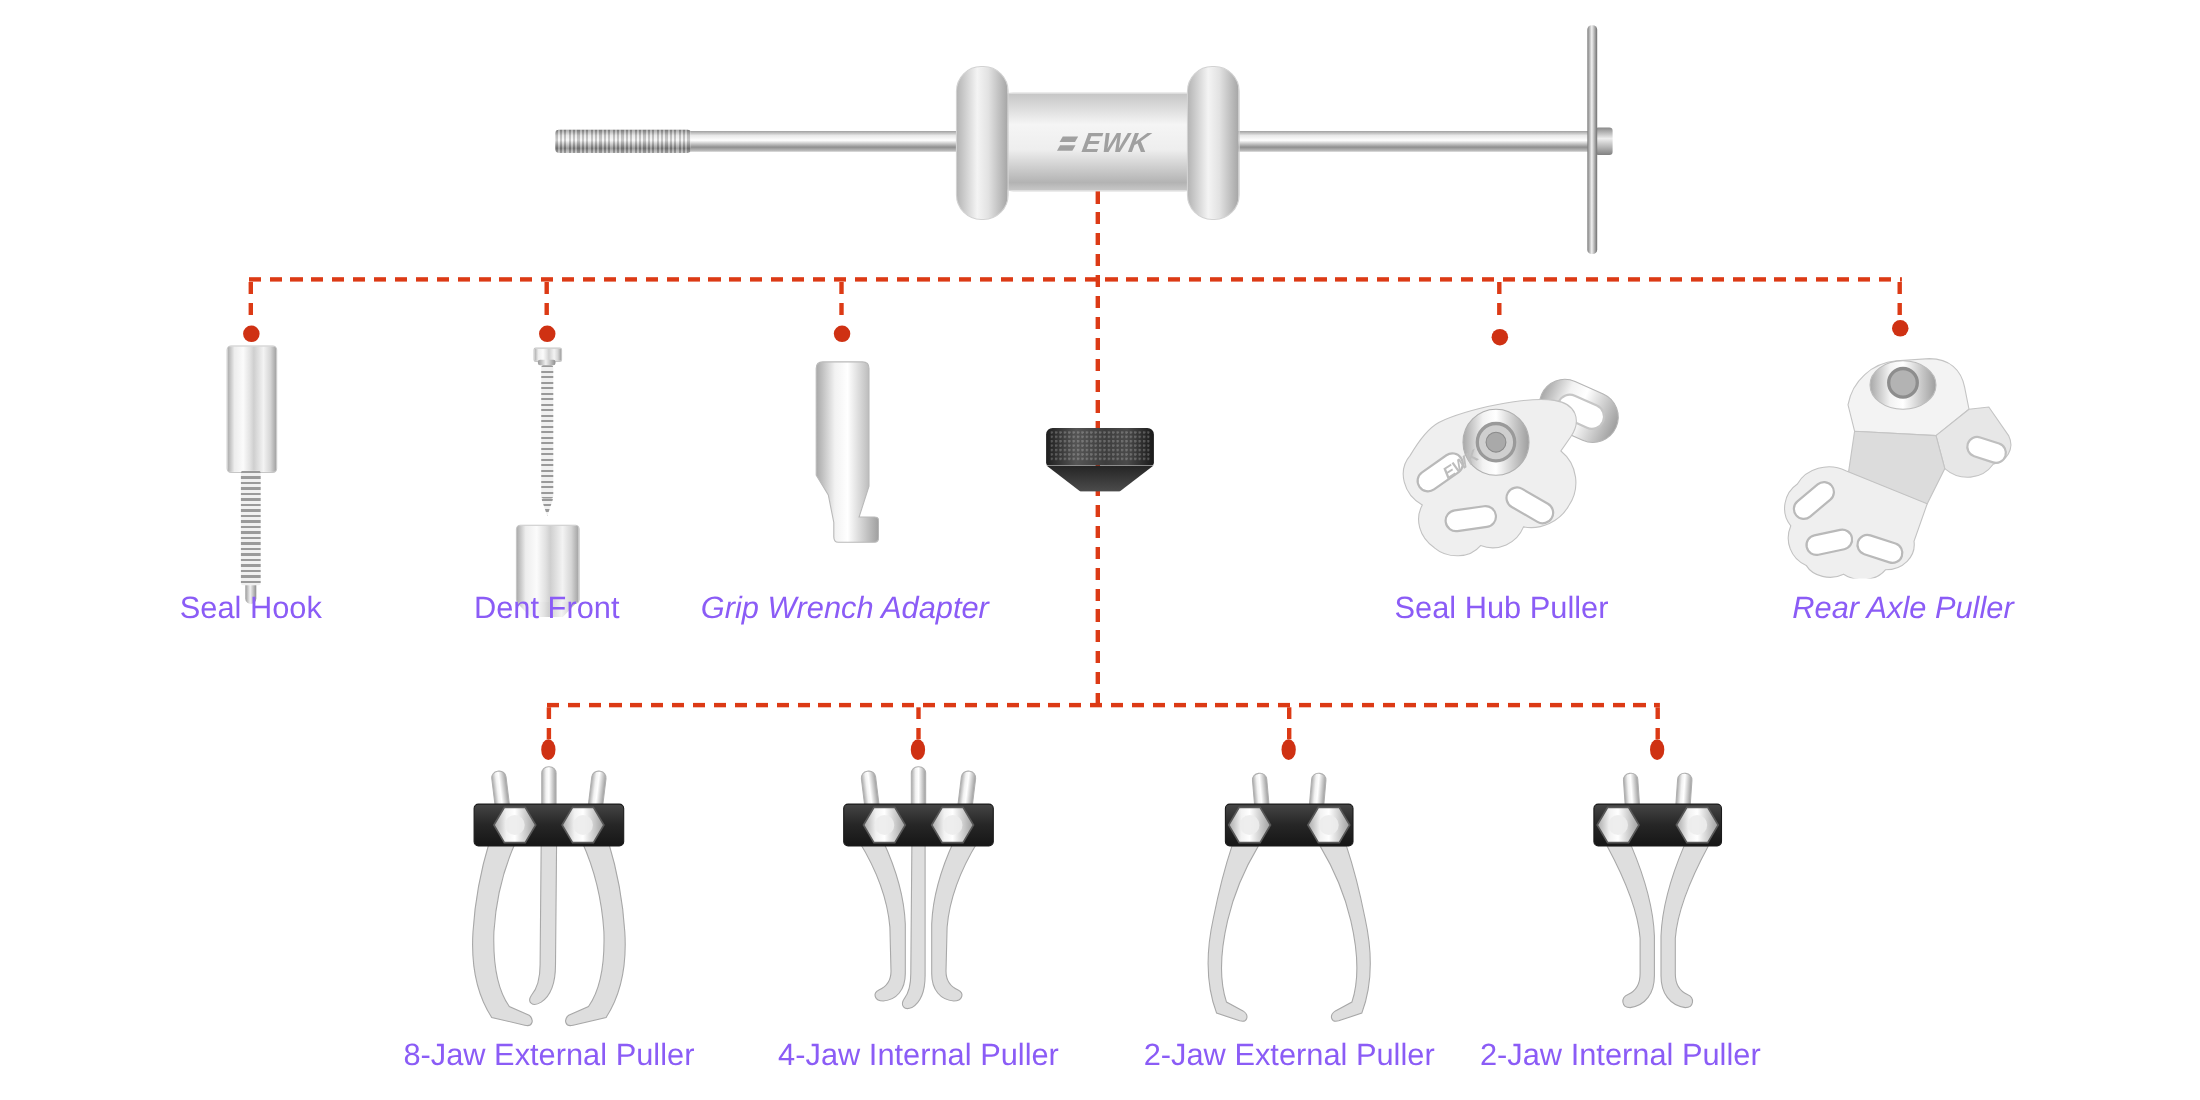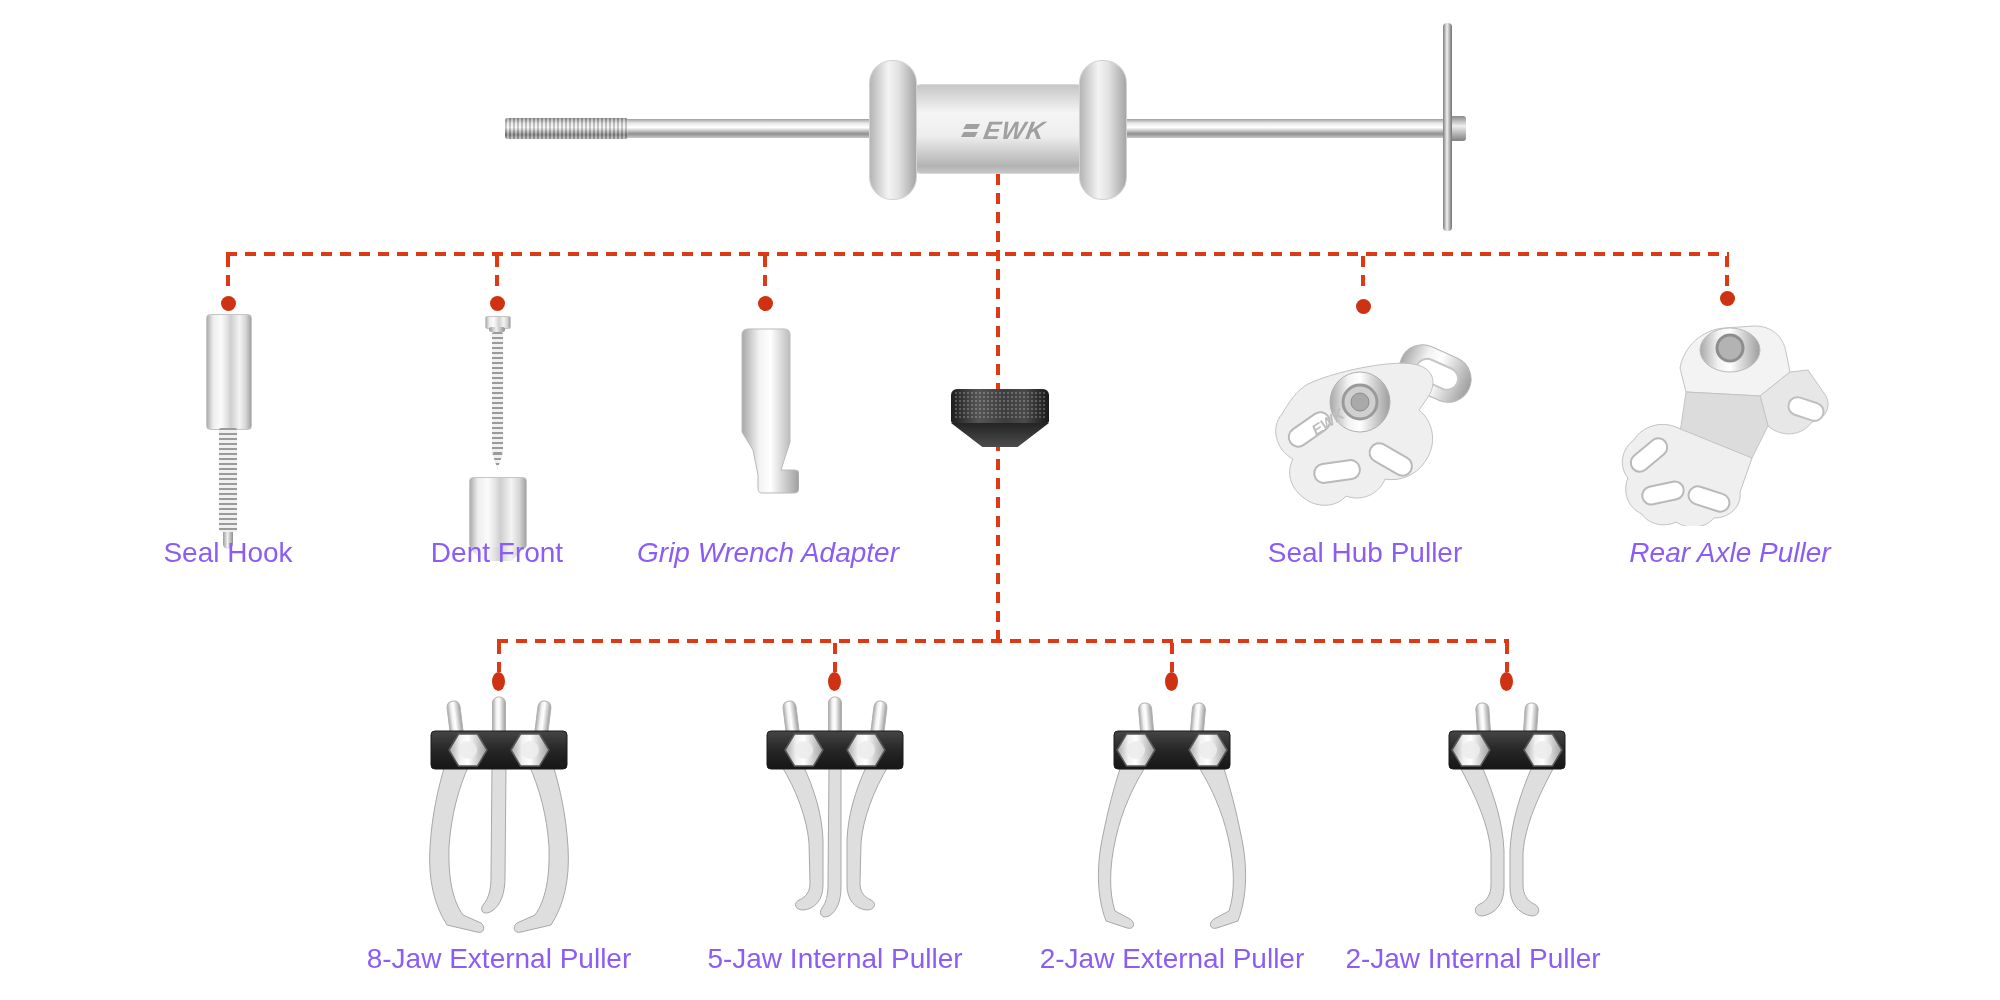"5-Jaw Internal Puller" div.lbl { text: 5-Jaw -> 4-Jaw }
